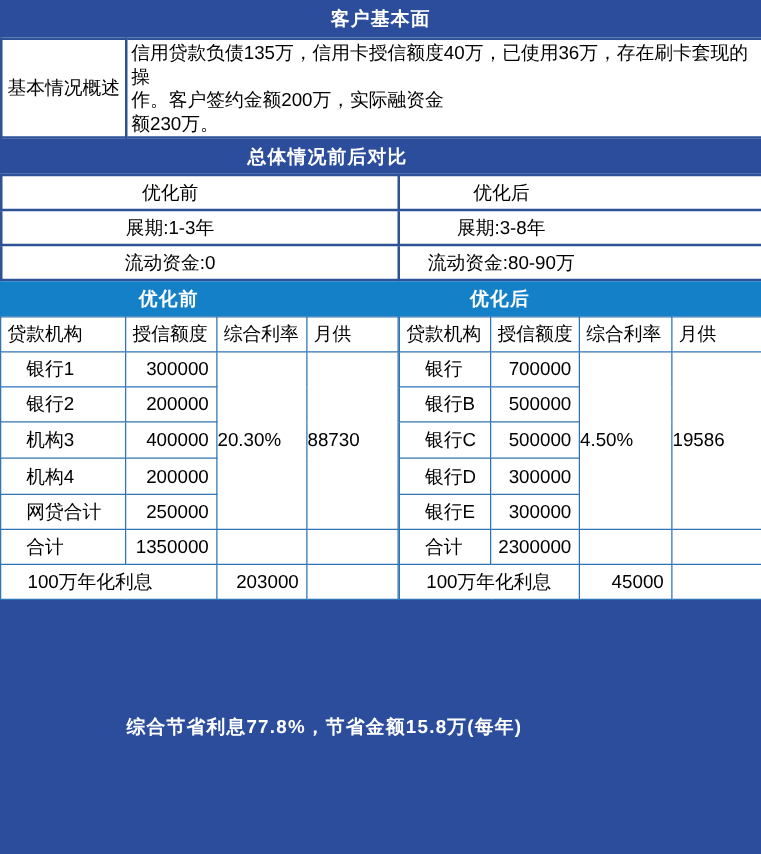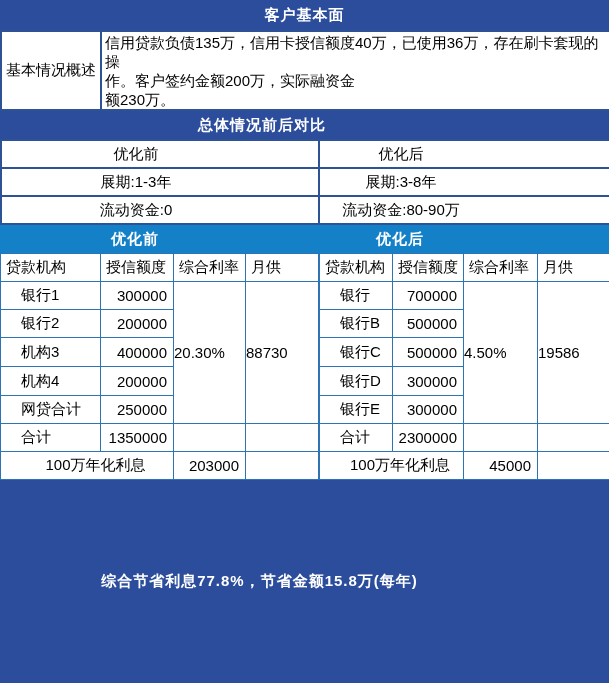"100万年化利息" .t-bot td.intlab { text-align: center -> left }
